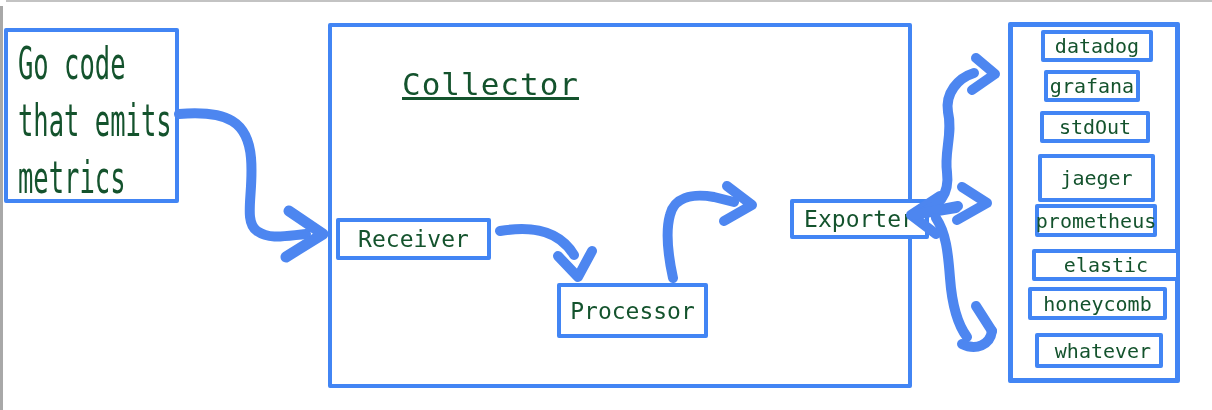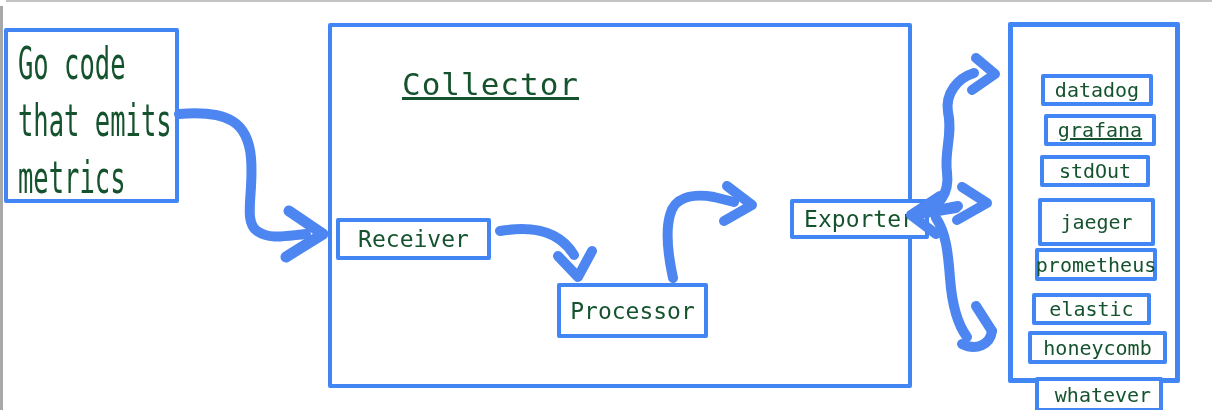"datadog" .dest-item { margin-top: 44px -> none }
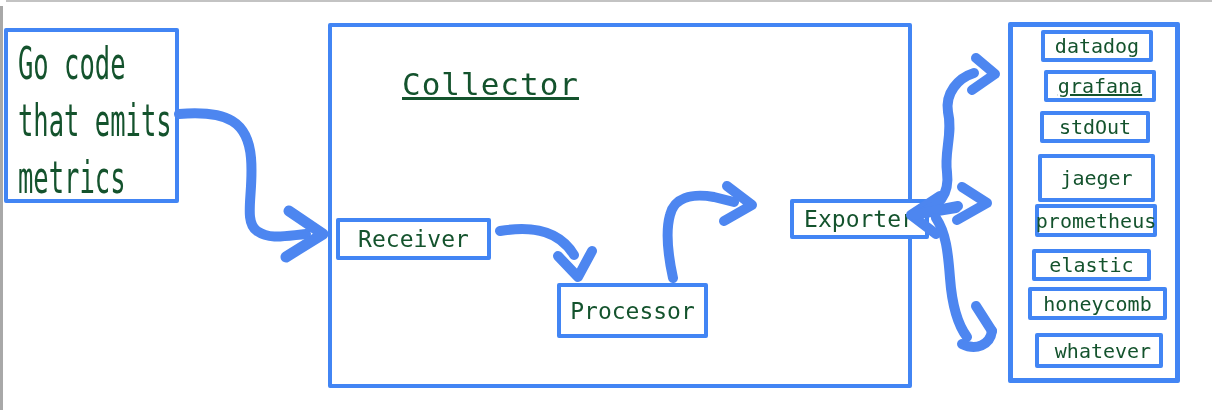"grafana" div.bluebox { text-decoration: underline -> none; width: 112px -> 96px }
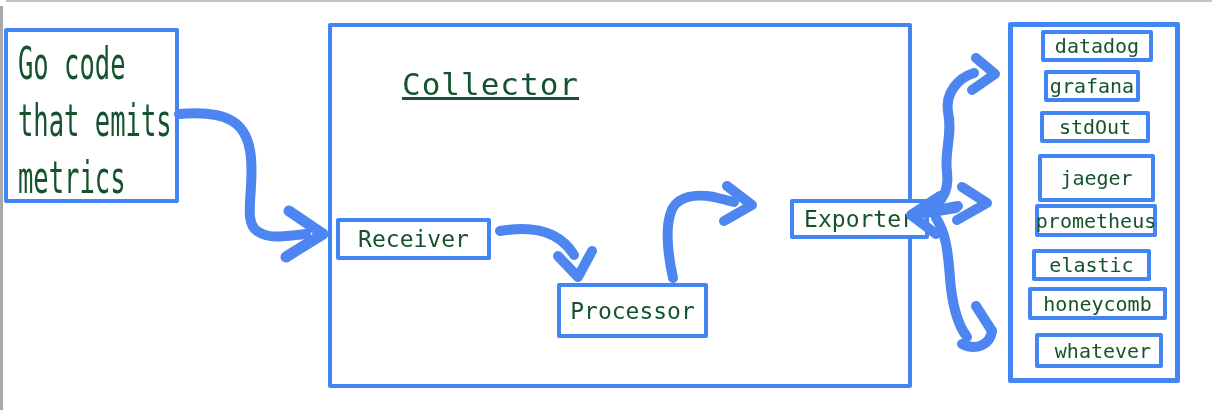"elastic" div.bluebox { width: 119px -> 148px }
